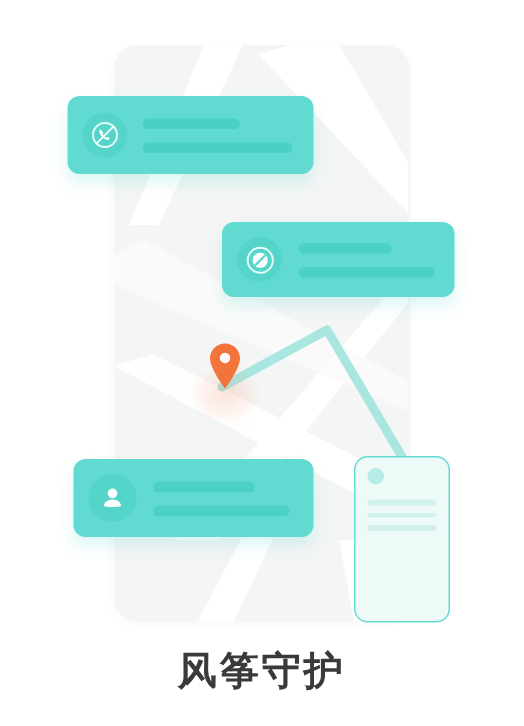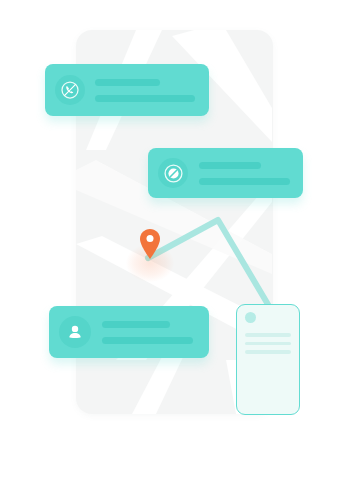"风筝守护" div { html: none -> <div>风筝守护</div> }
